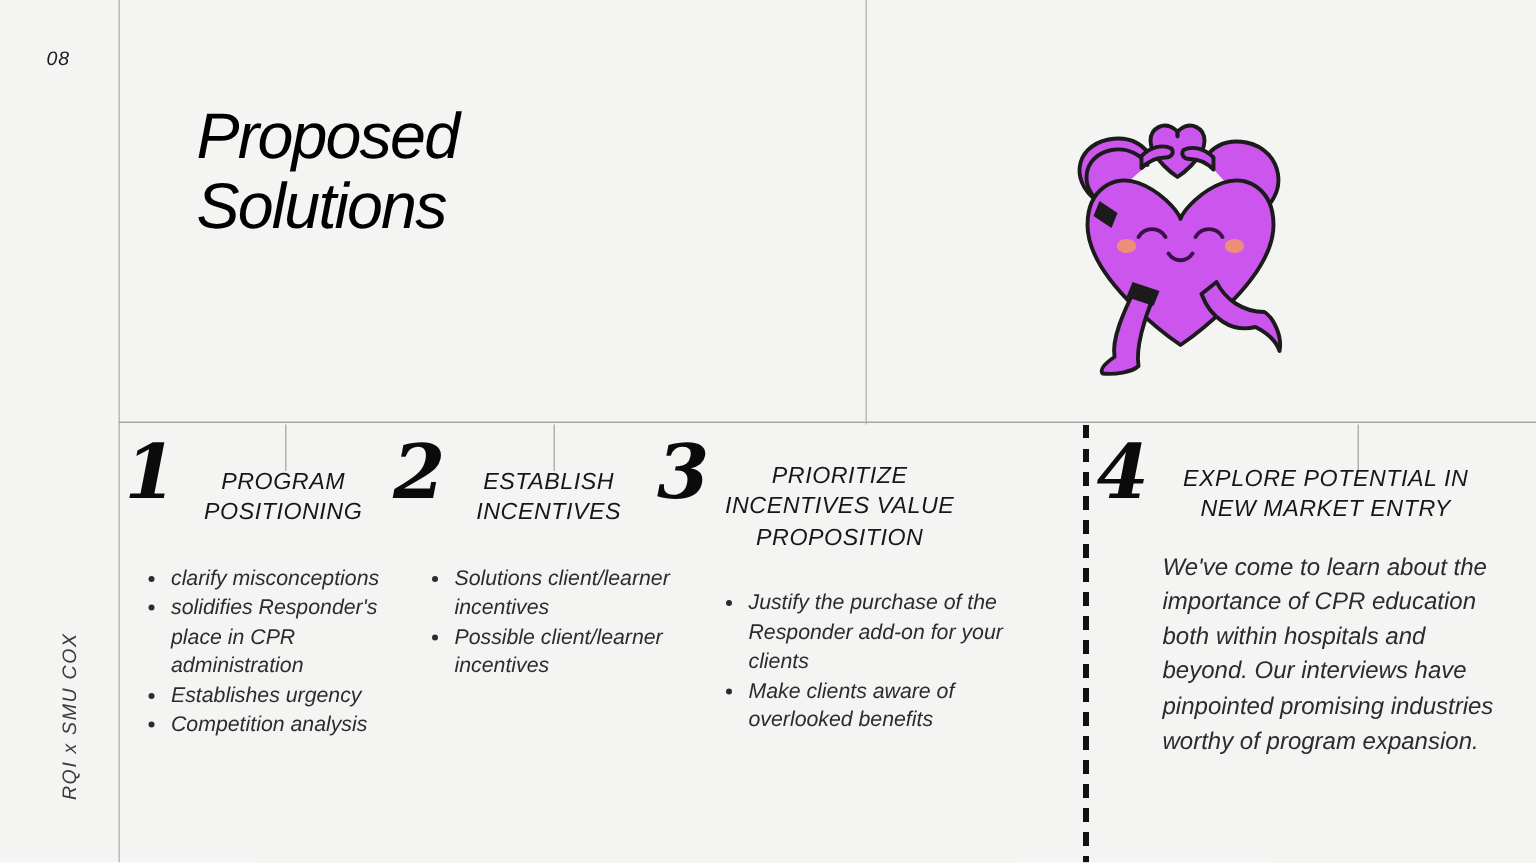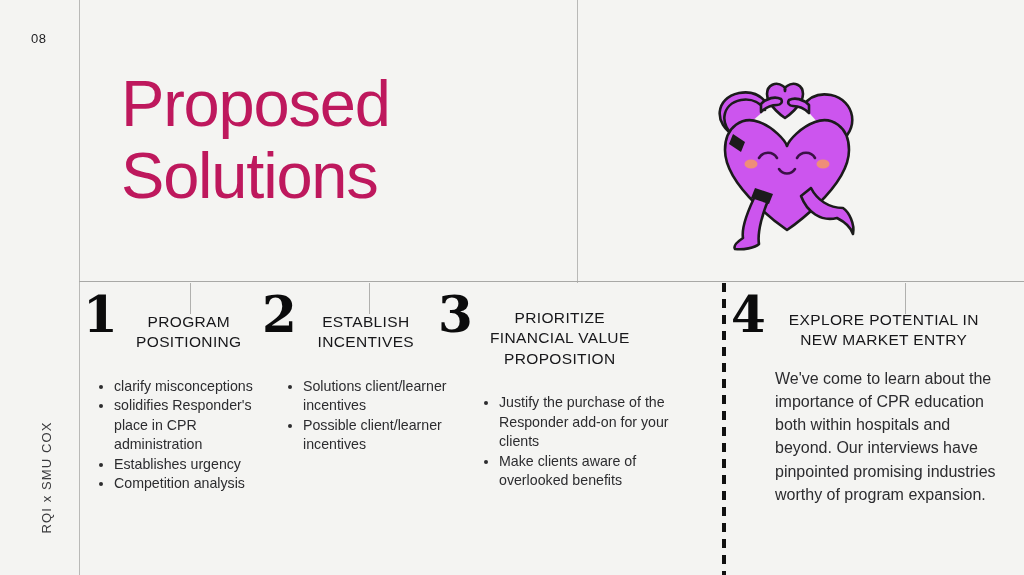"08" #slide { font-style: none -> italic }
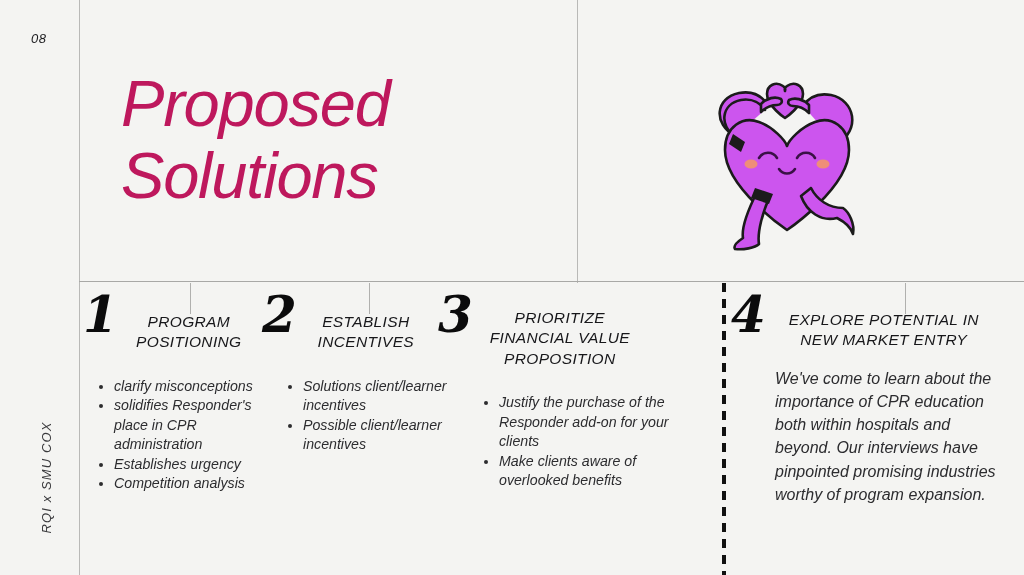"Proposed" .slide-title { color: #be185d -> #000000; font-size: 65px -> 43px; left: 121px -> 131px }
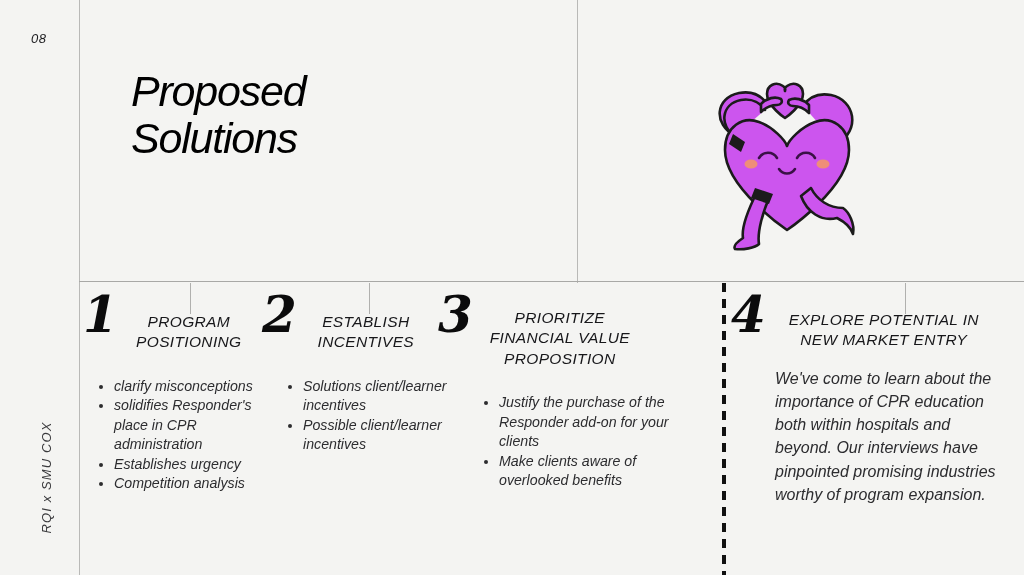"PRIORITIZE FINANCIAL VALUE PROPOSITION" div.head-text { text: FINANCIAL -> INCENTIVES }
